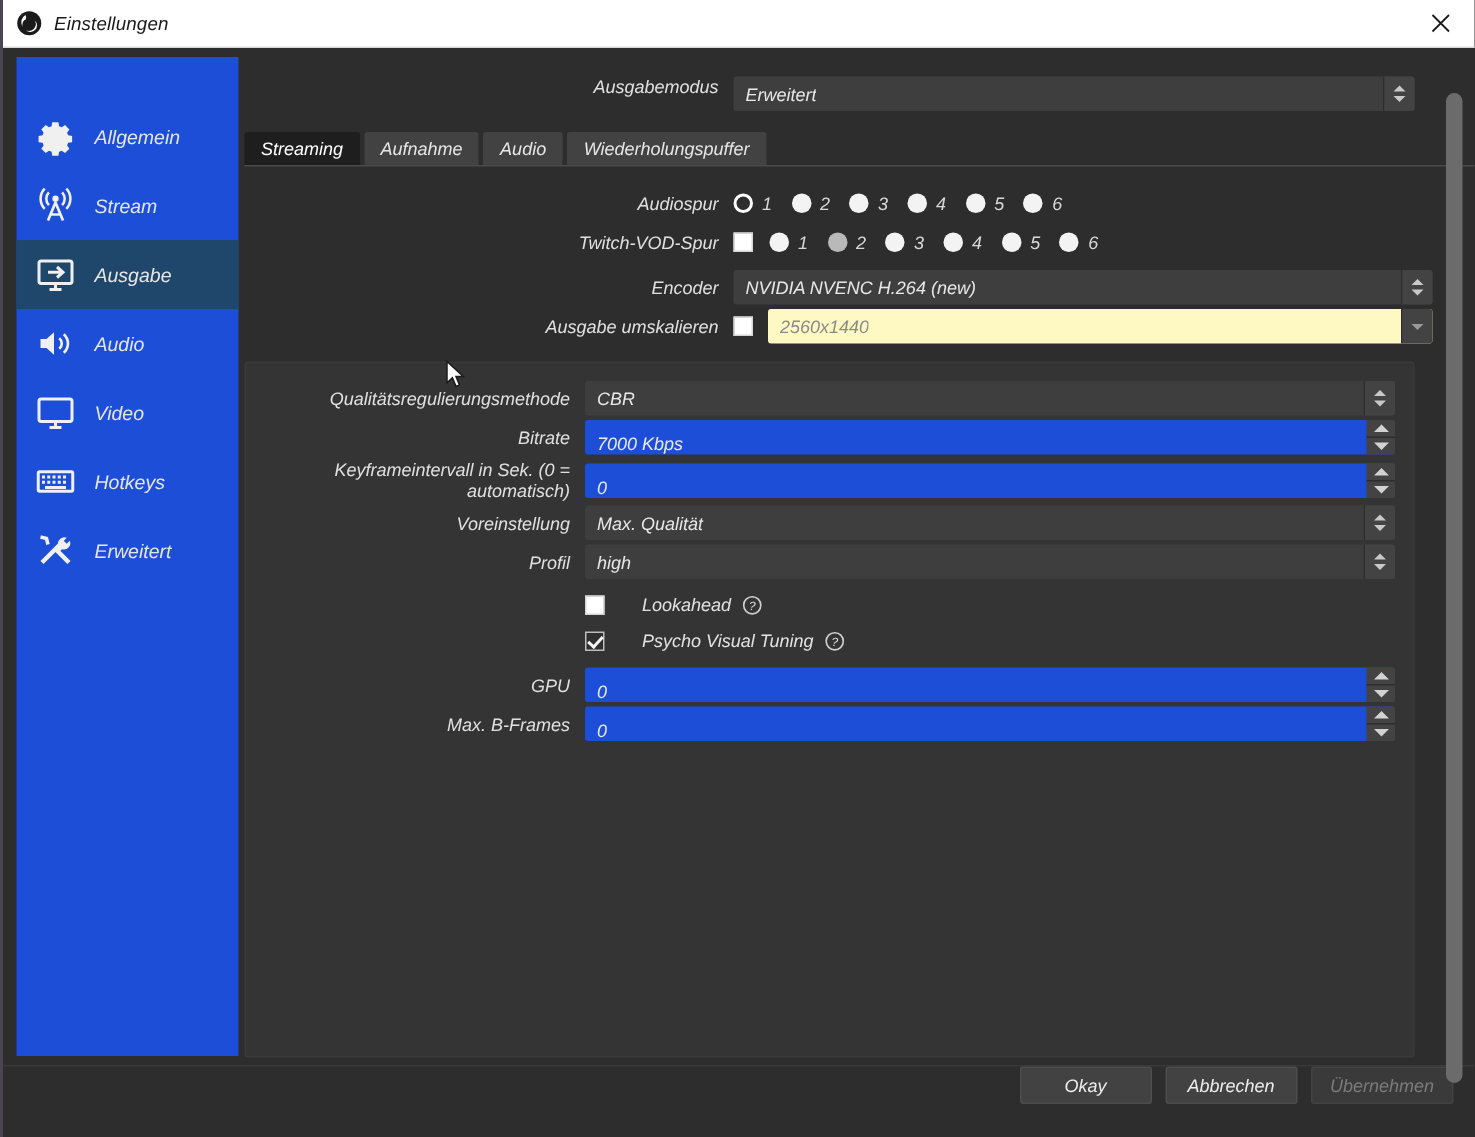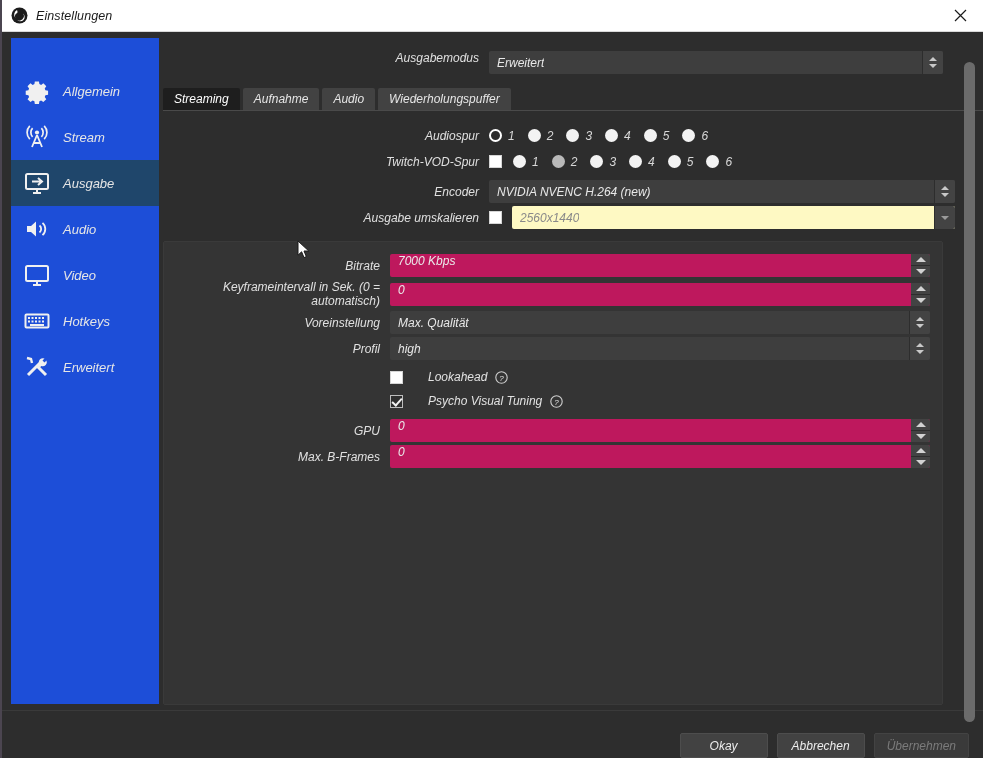"Qualitätsregulierungsmethode" div.row { html: none -> <div> <div>Qualitätsregulierungsmethode</div> <div> <div> <span>CBR</span> <span> <span></span> <span></span> </span> </div> </div> </div> }
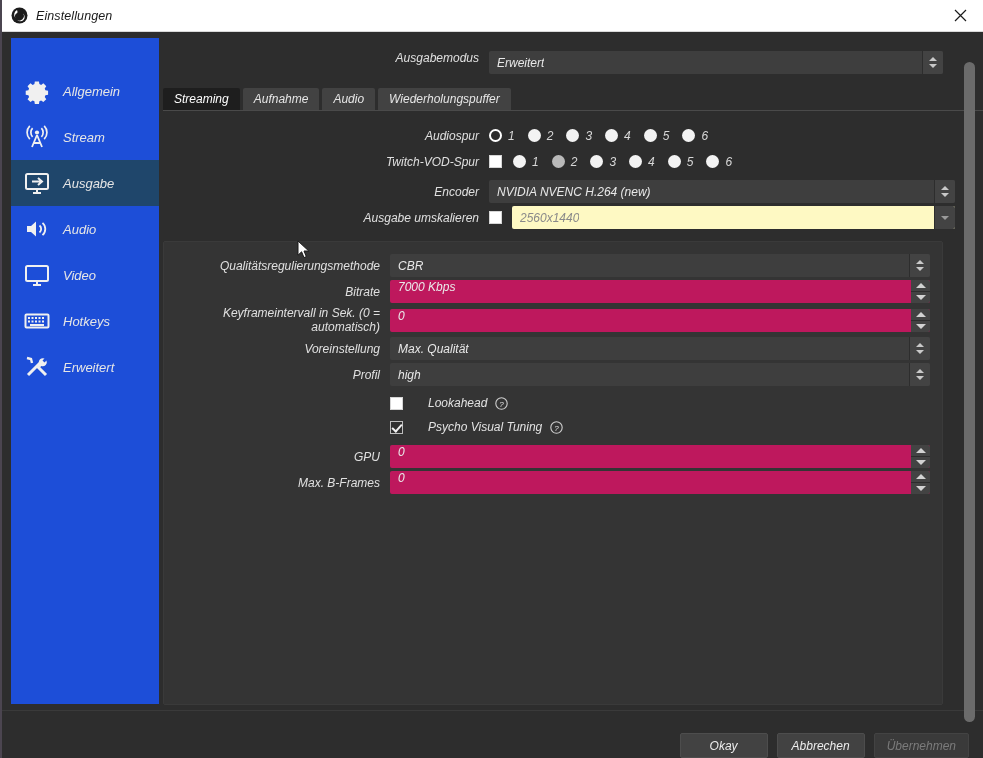"7000 Kbps" .spin { align-items: flex-start -> flex-end; background: #be185d -> #1d4ed8 }
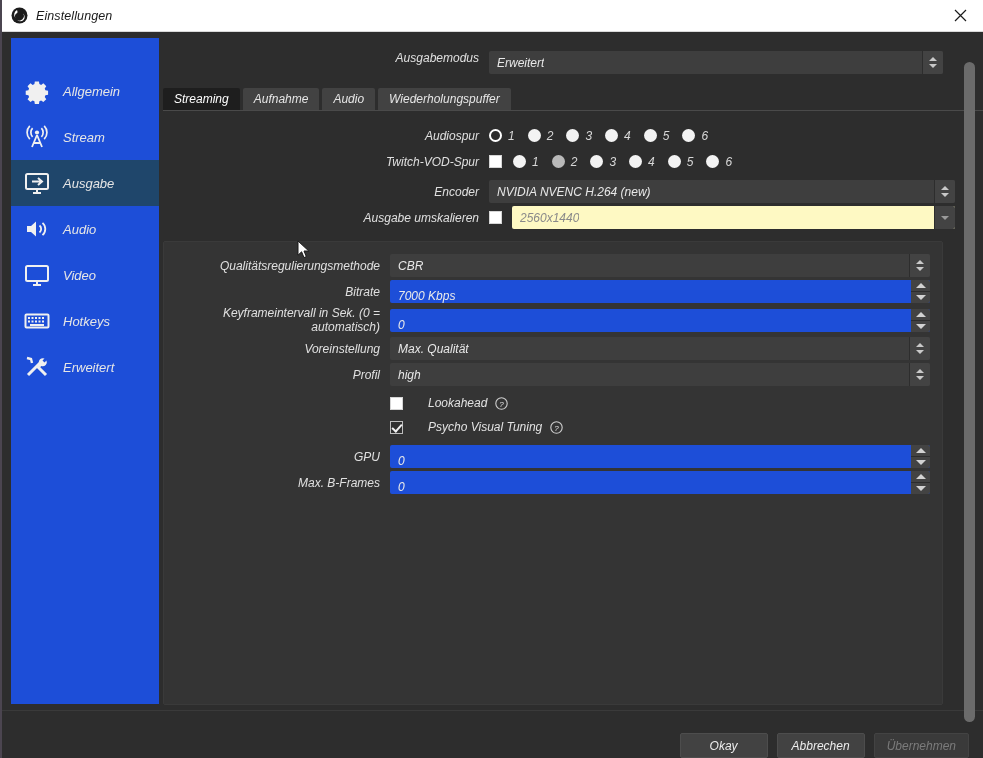"Okay" .footer { align-items: flex-end -> flex-start }
